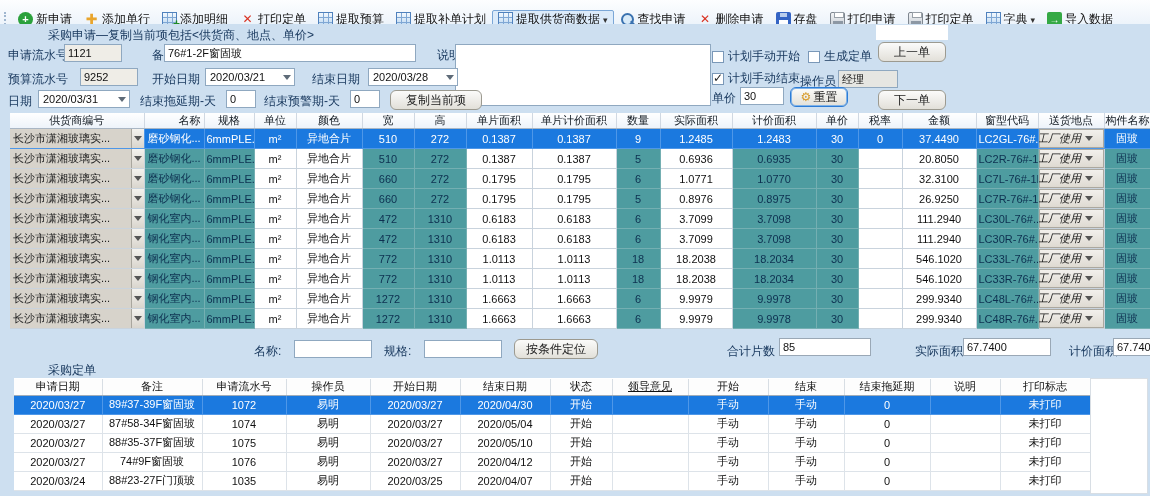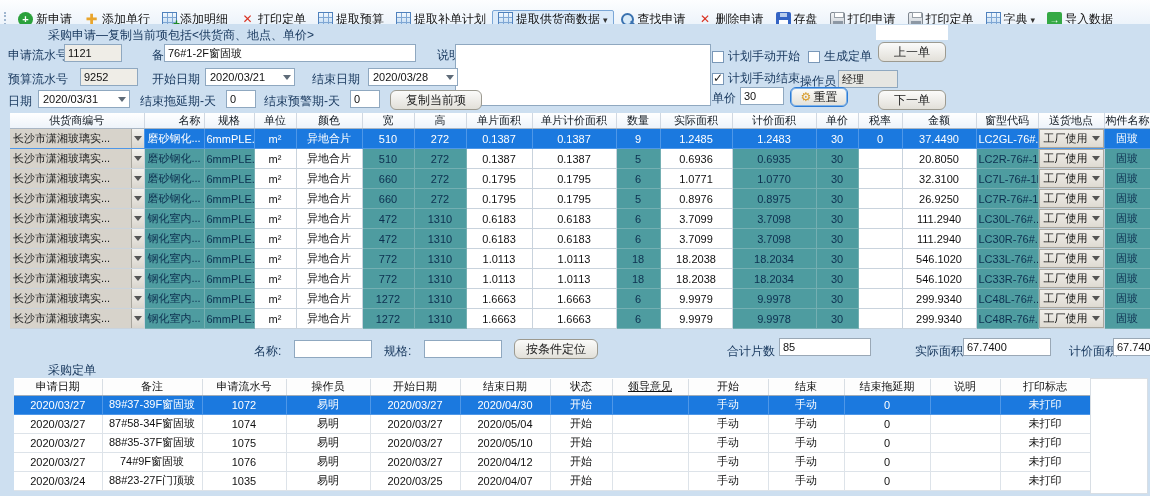"工厂使用" .cell-combo { font-style: none -> italic; justify-content: space-between -> center }
